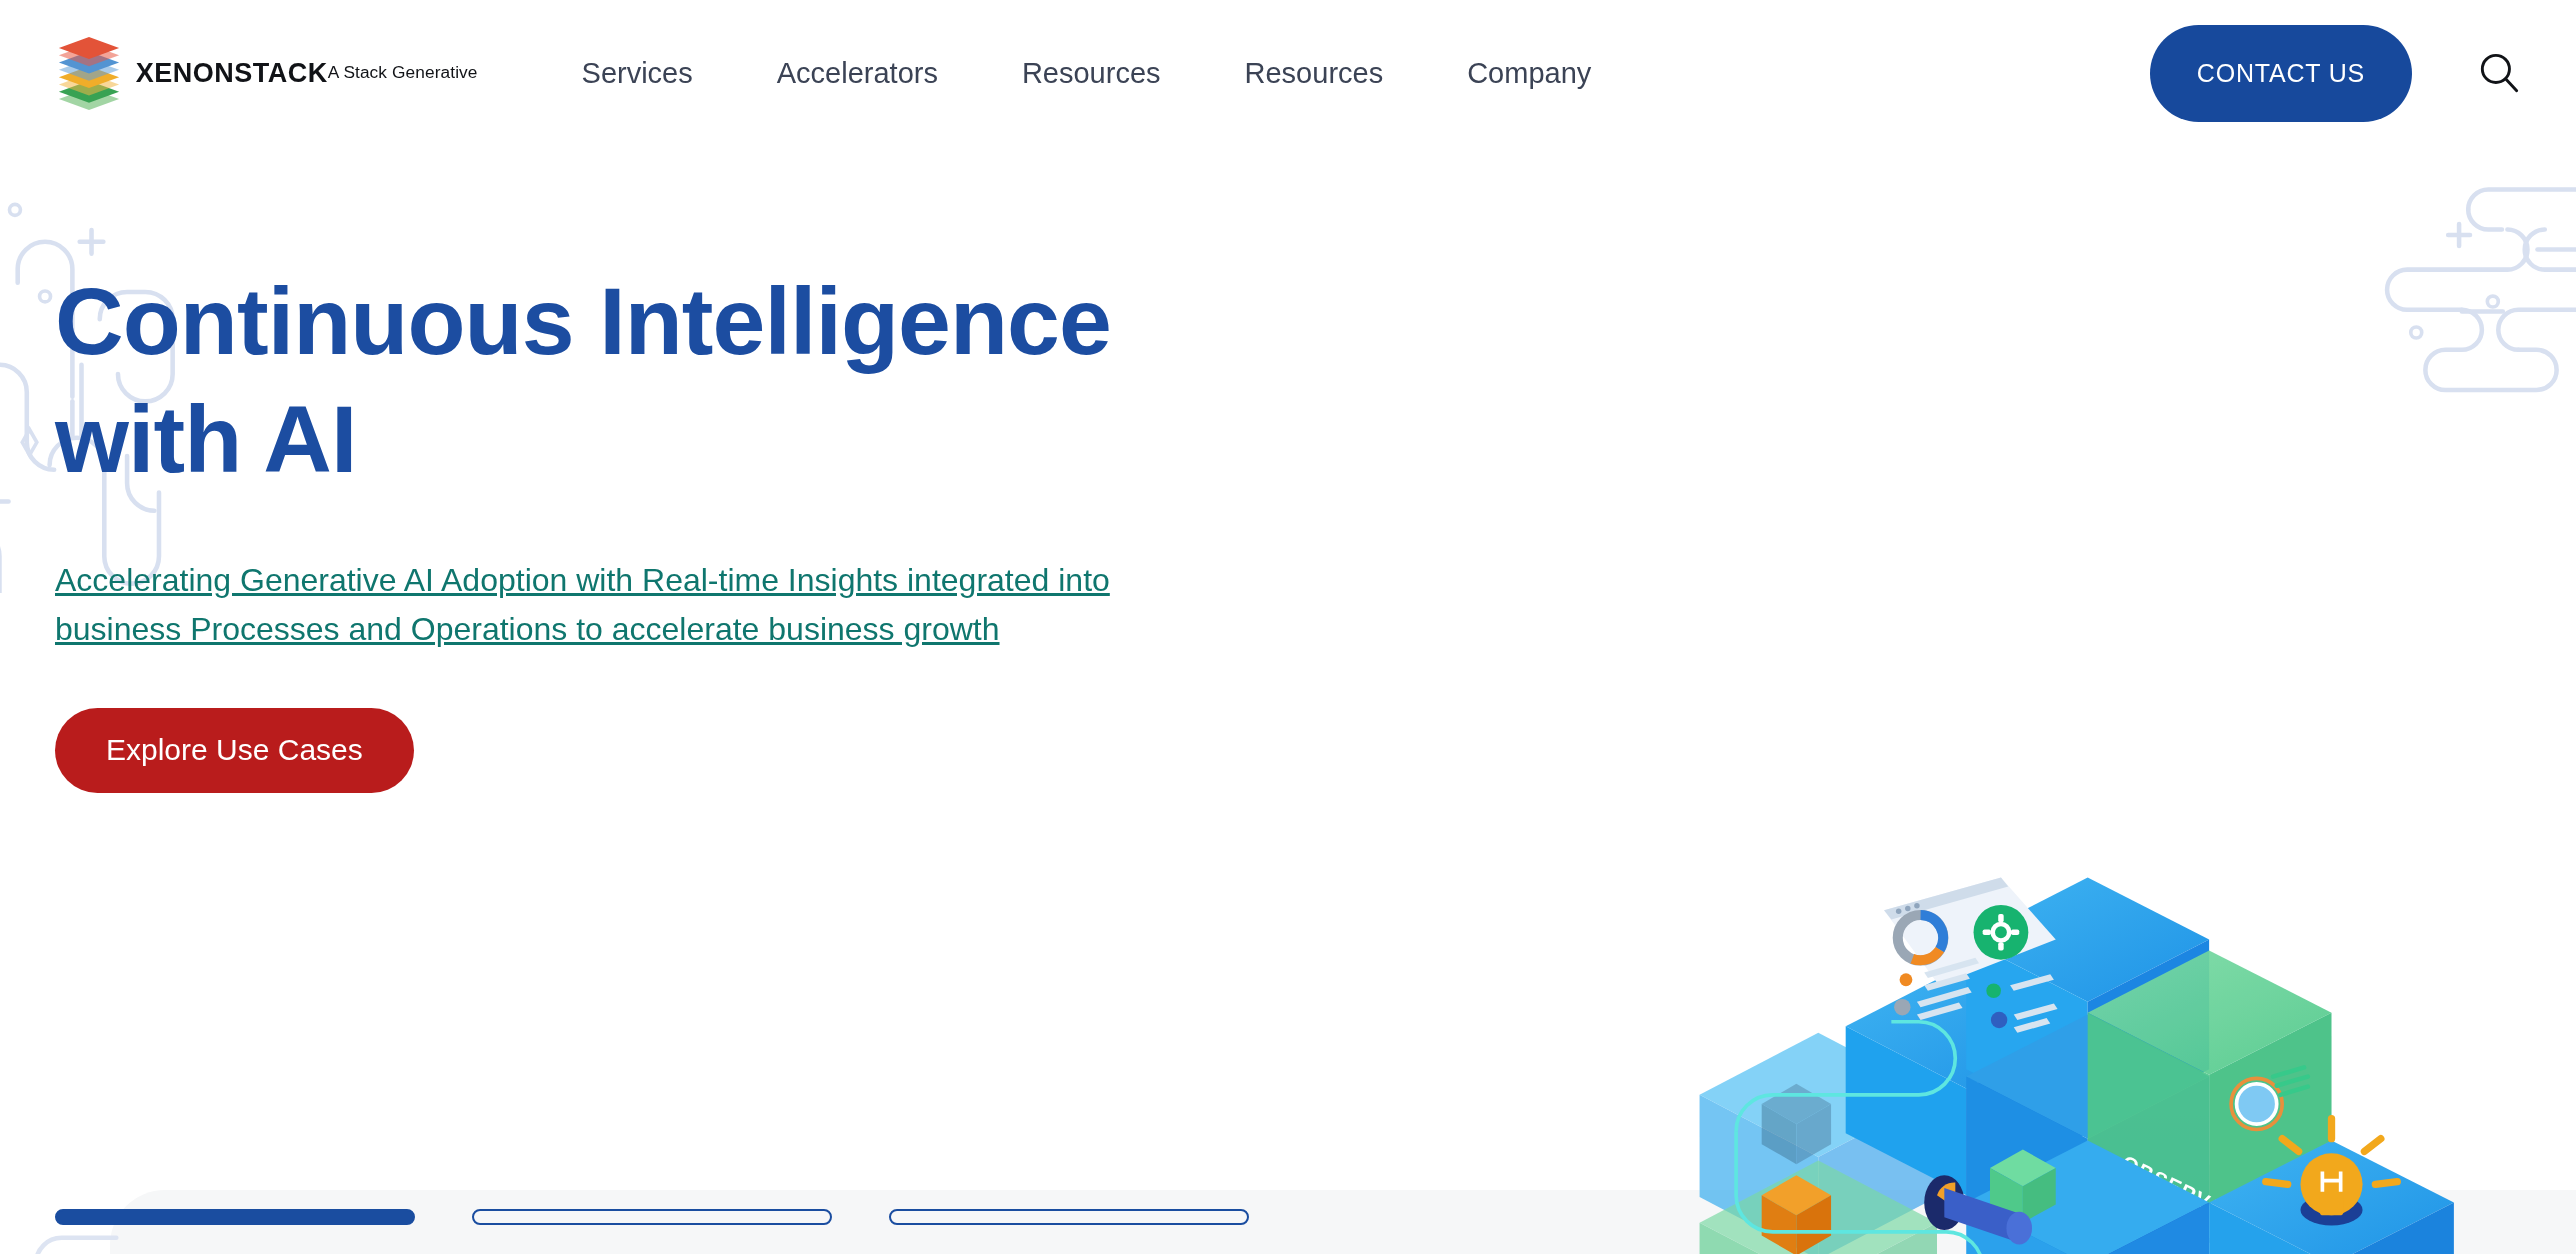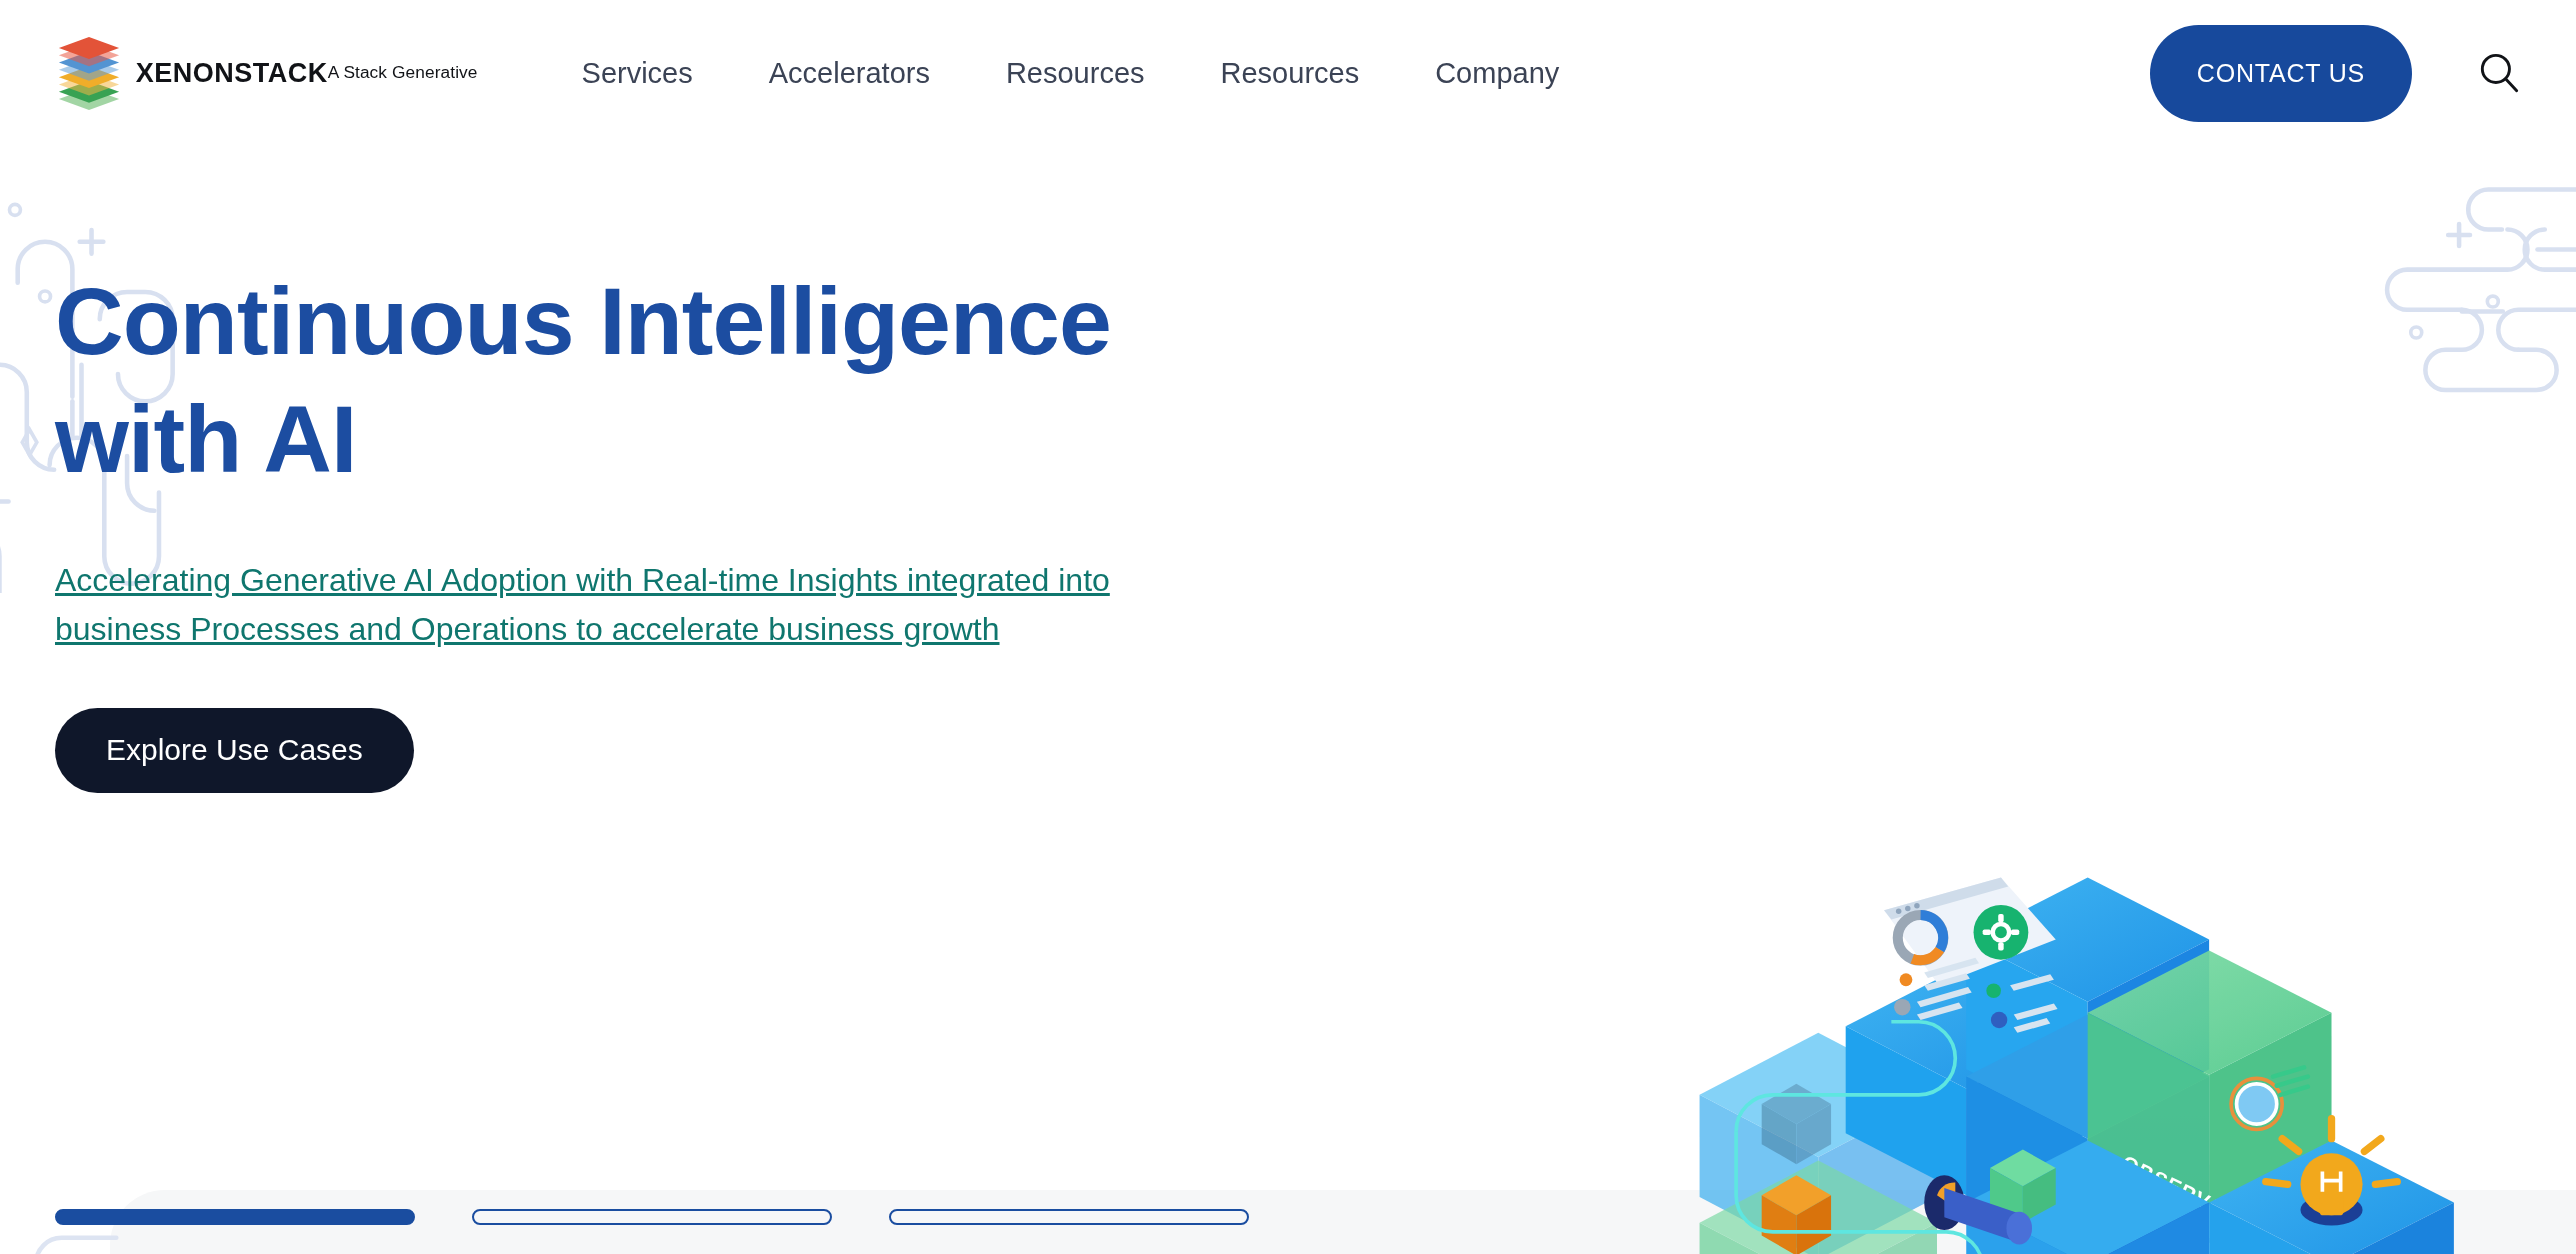"Services" nav { gap: 4px -> 12px }
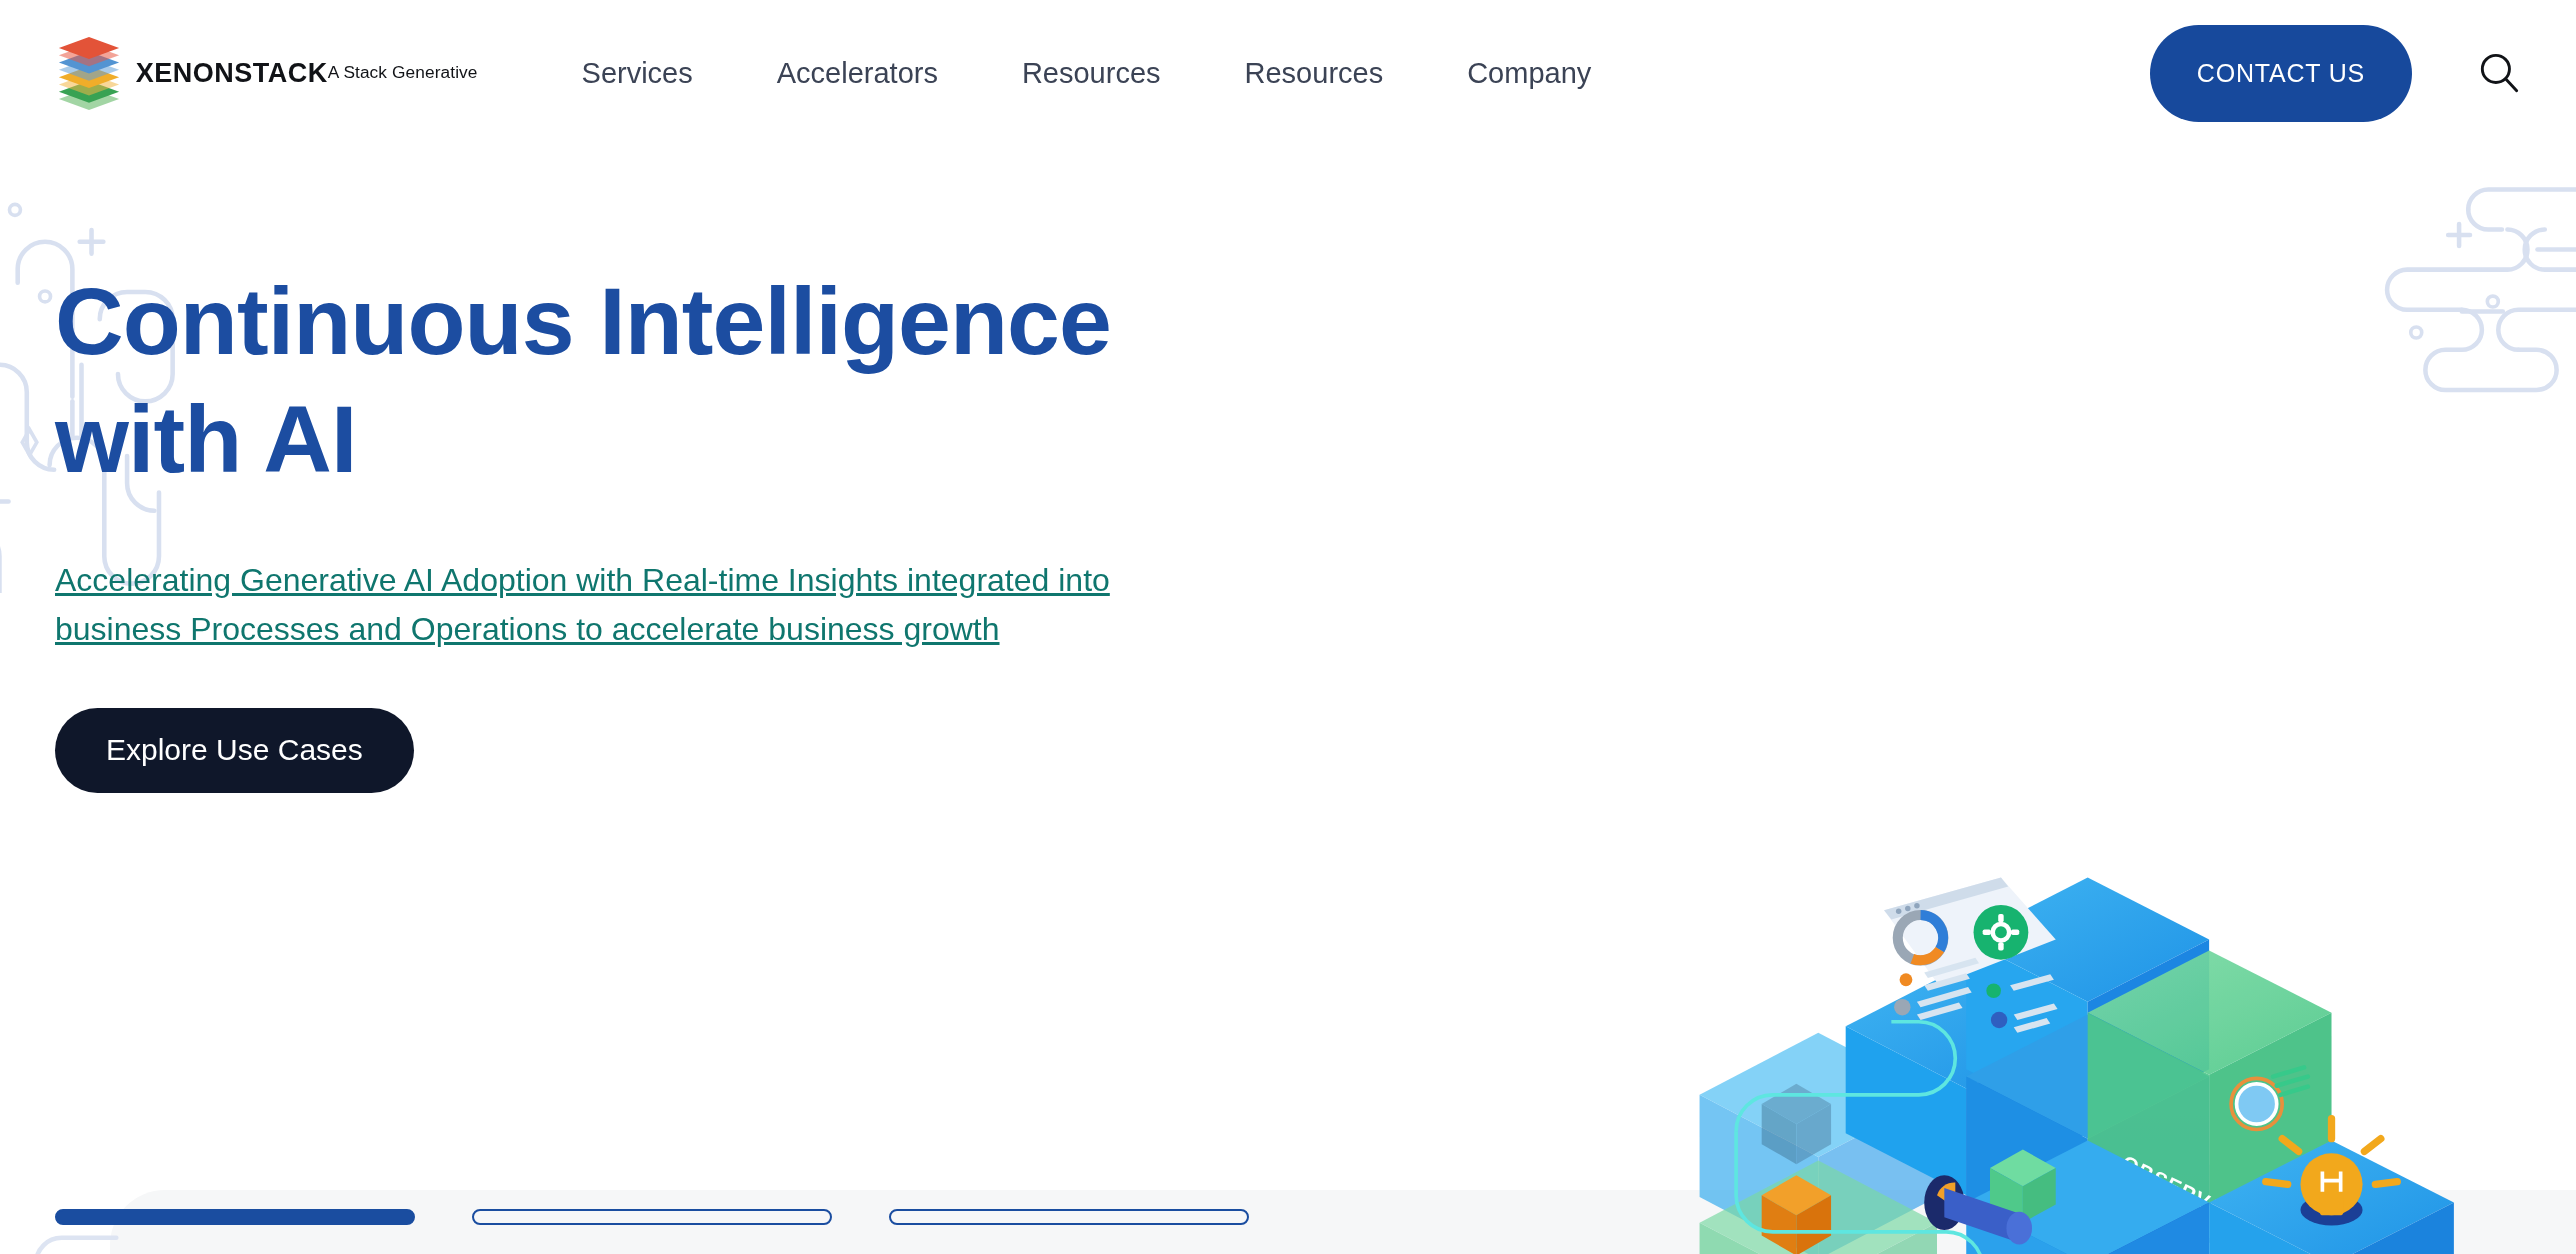"Explore Use Cases" .hero-cta { background: #0f172a -> #b91c1c }
